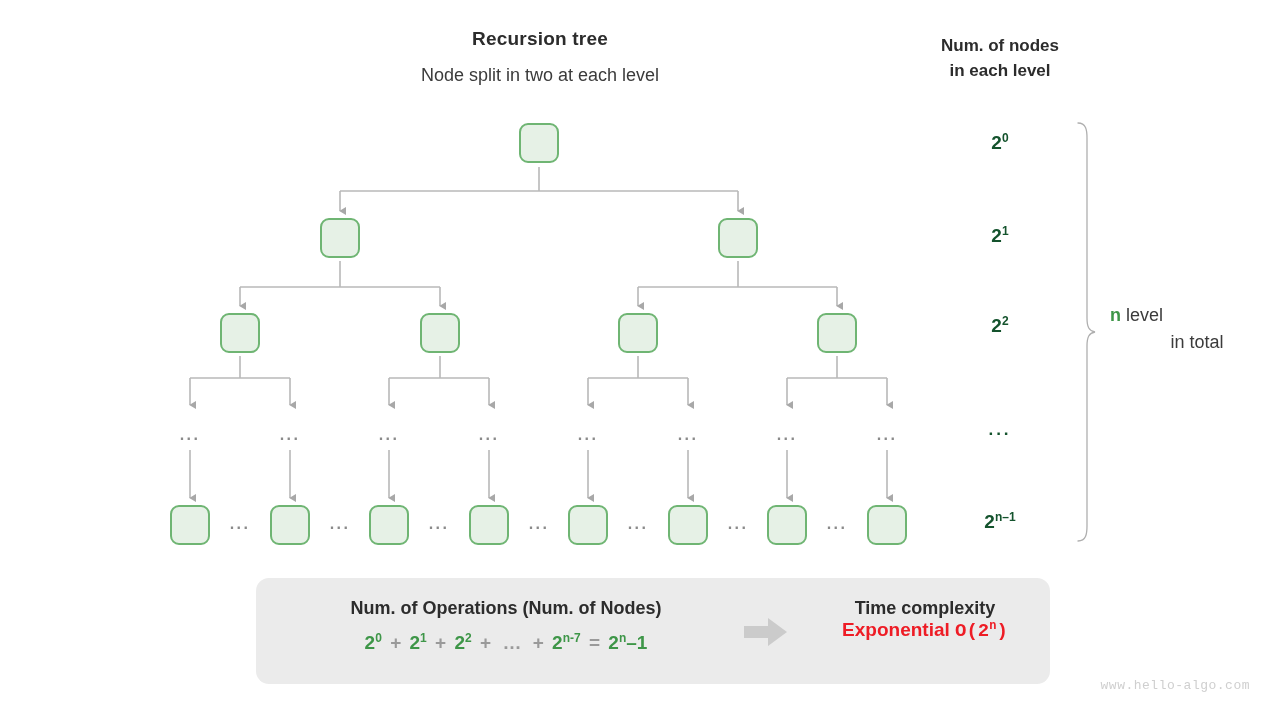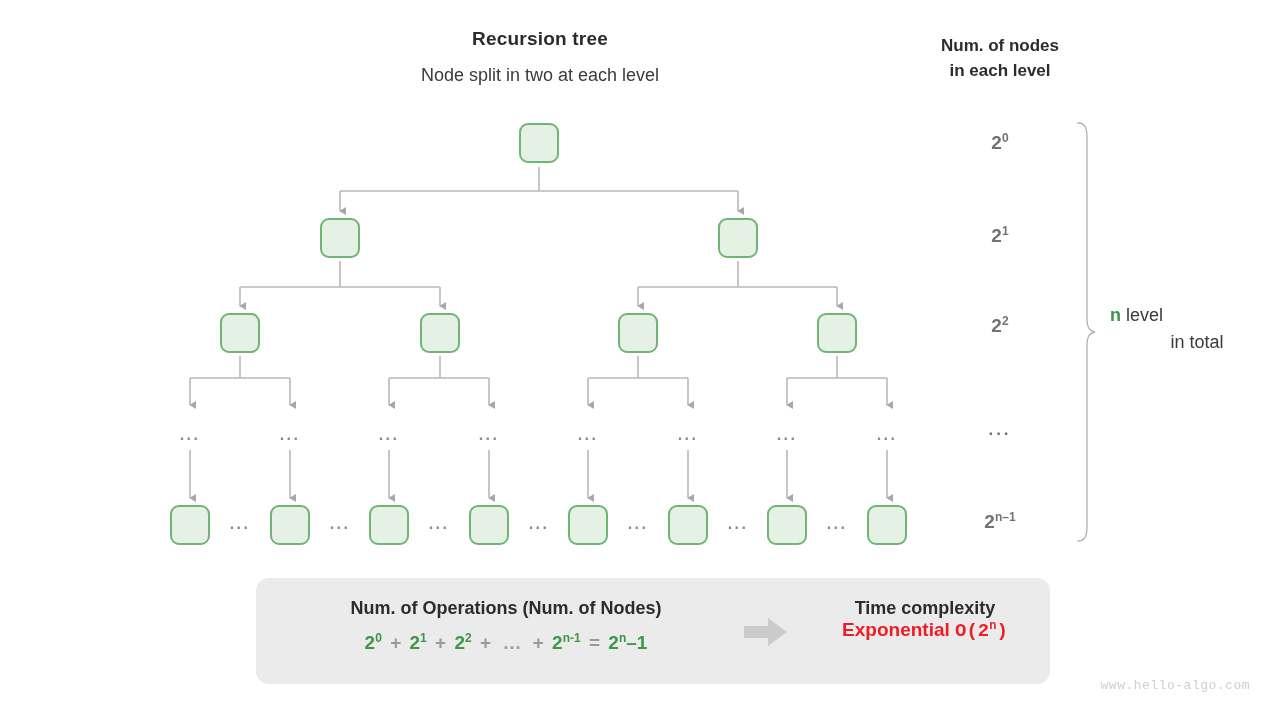"20" .lvl-label { color: #737373 -> #14532d }
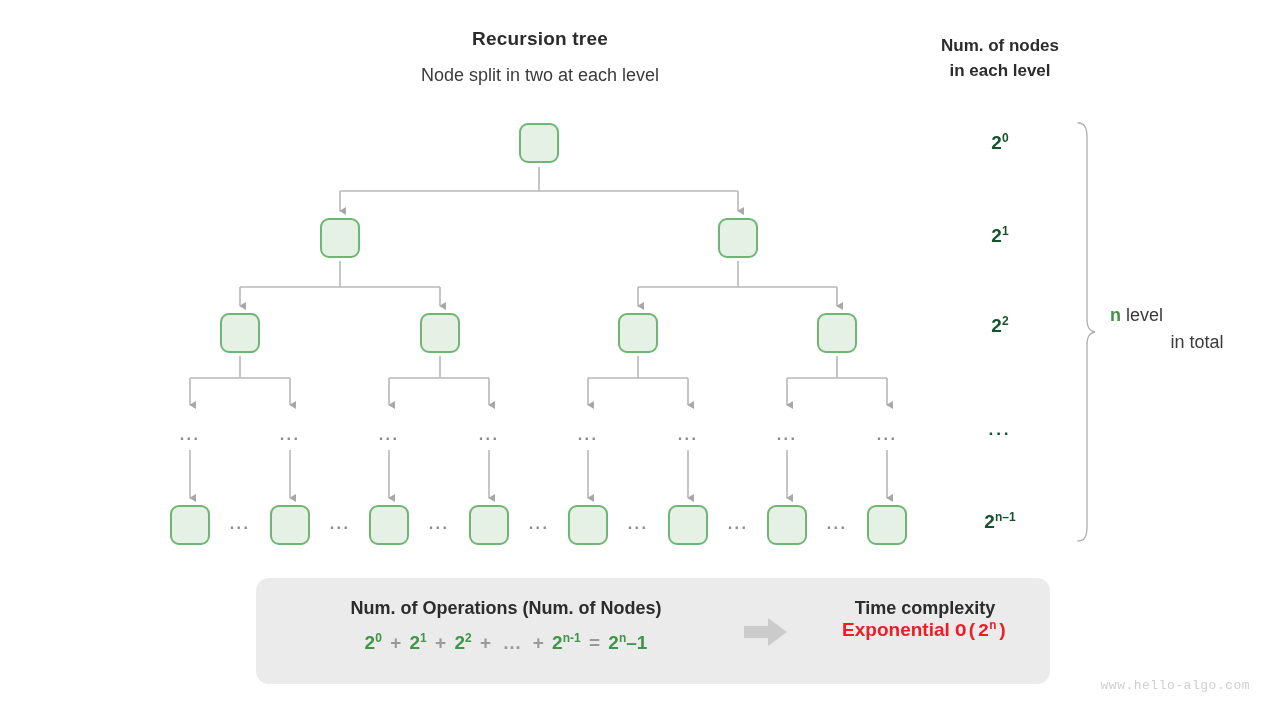"n-1" sup { text: n-1 -> n-7 }
